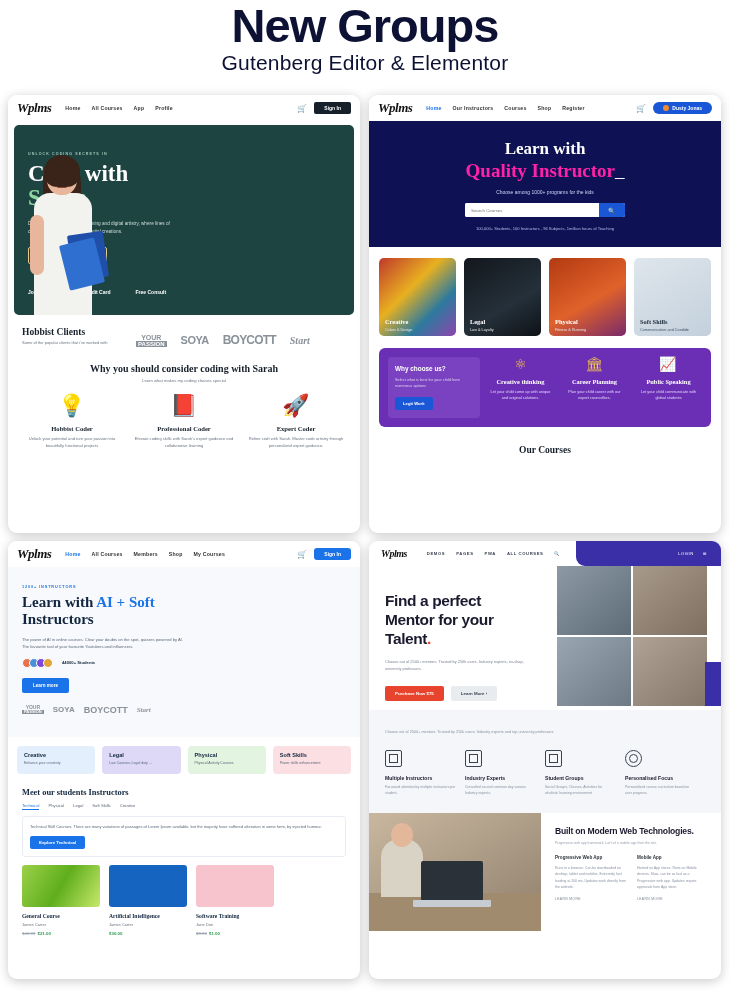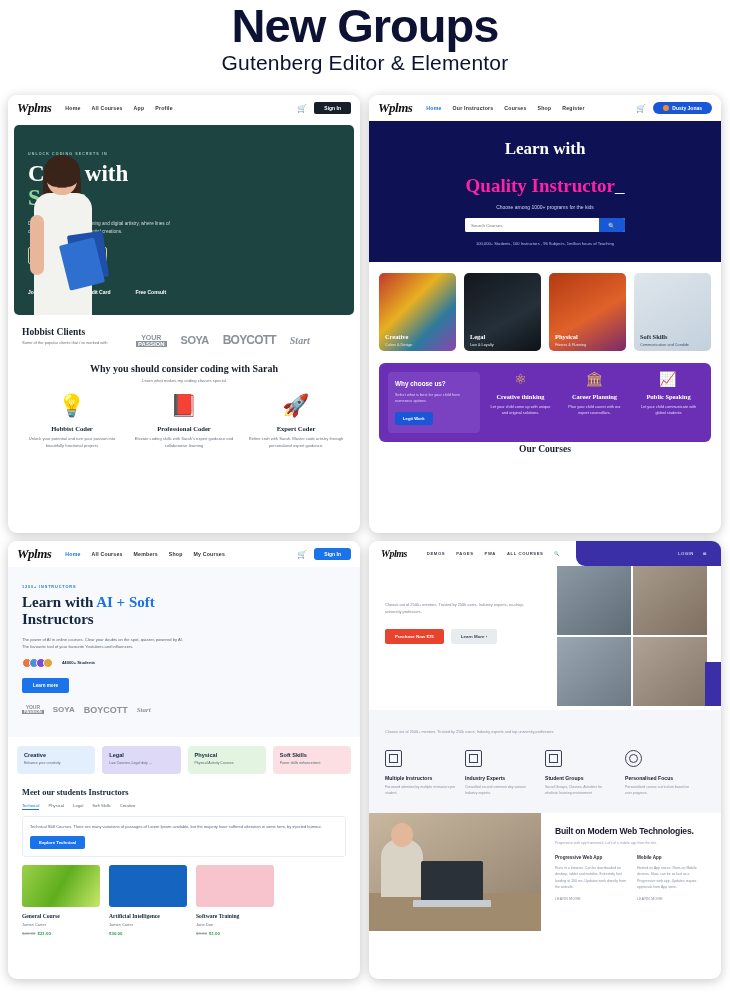"Quality Instructor_" .d2-h2 { margin-top: 16px -> 1px }
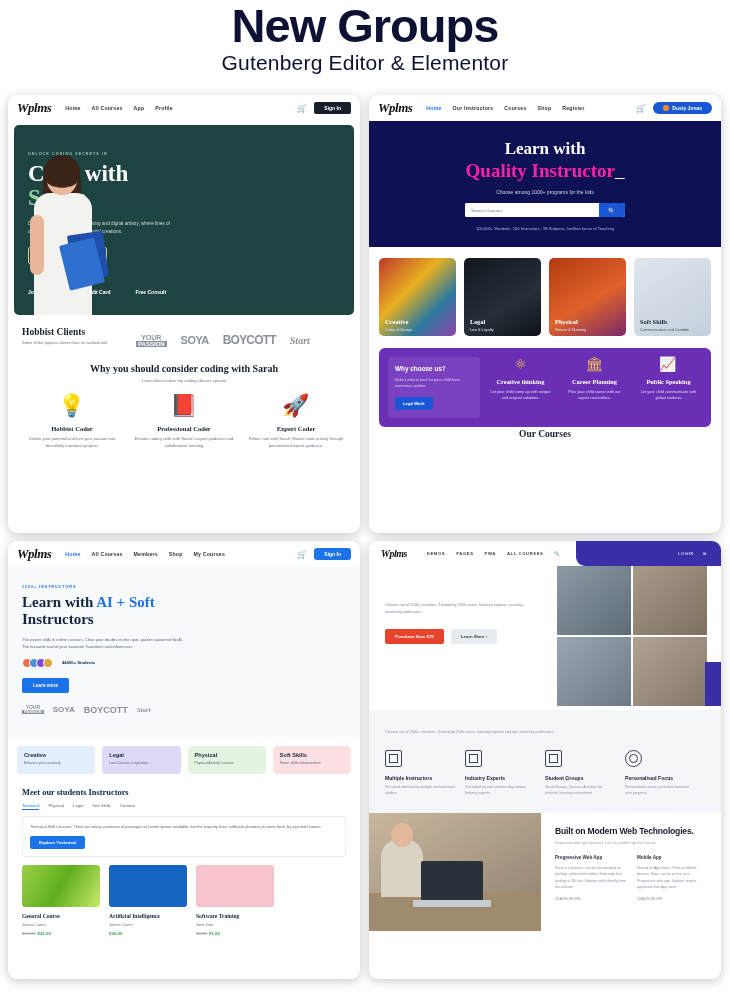"Our Courses" .d2-courses { margin-top: 2px -> 18px }
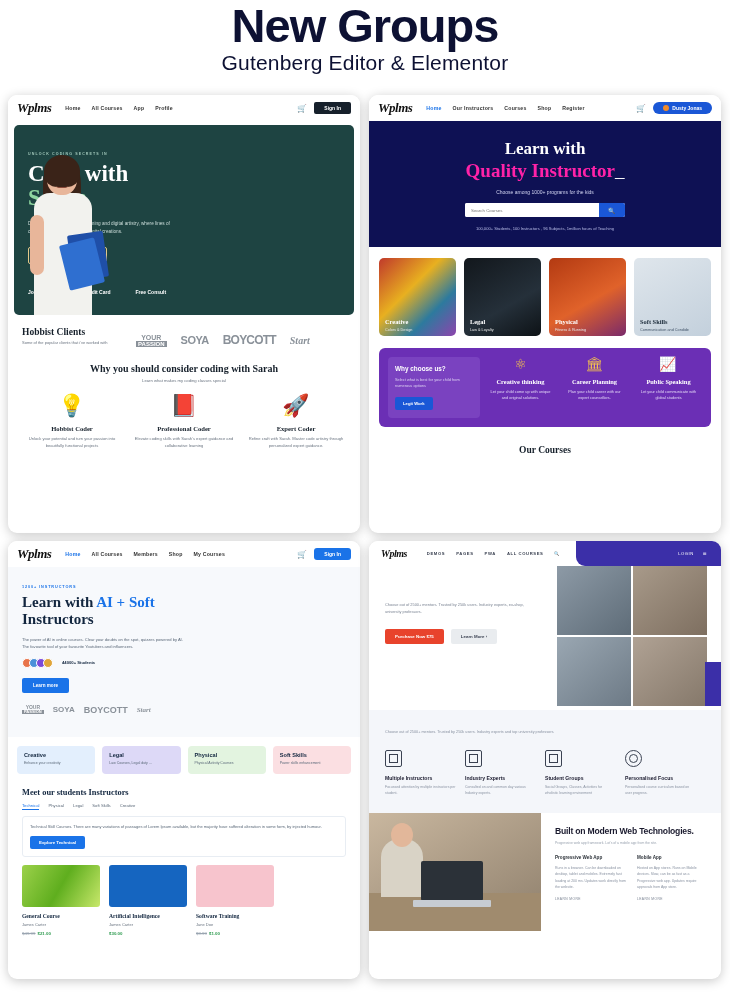"Find a perfect" div.d4-h1 { html: none -> <div> <span>Find a perfect</span><br> <span>Mentor for your</span><br> <span>Talent</span><span>.</span> </div> }
